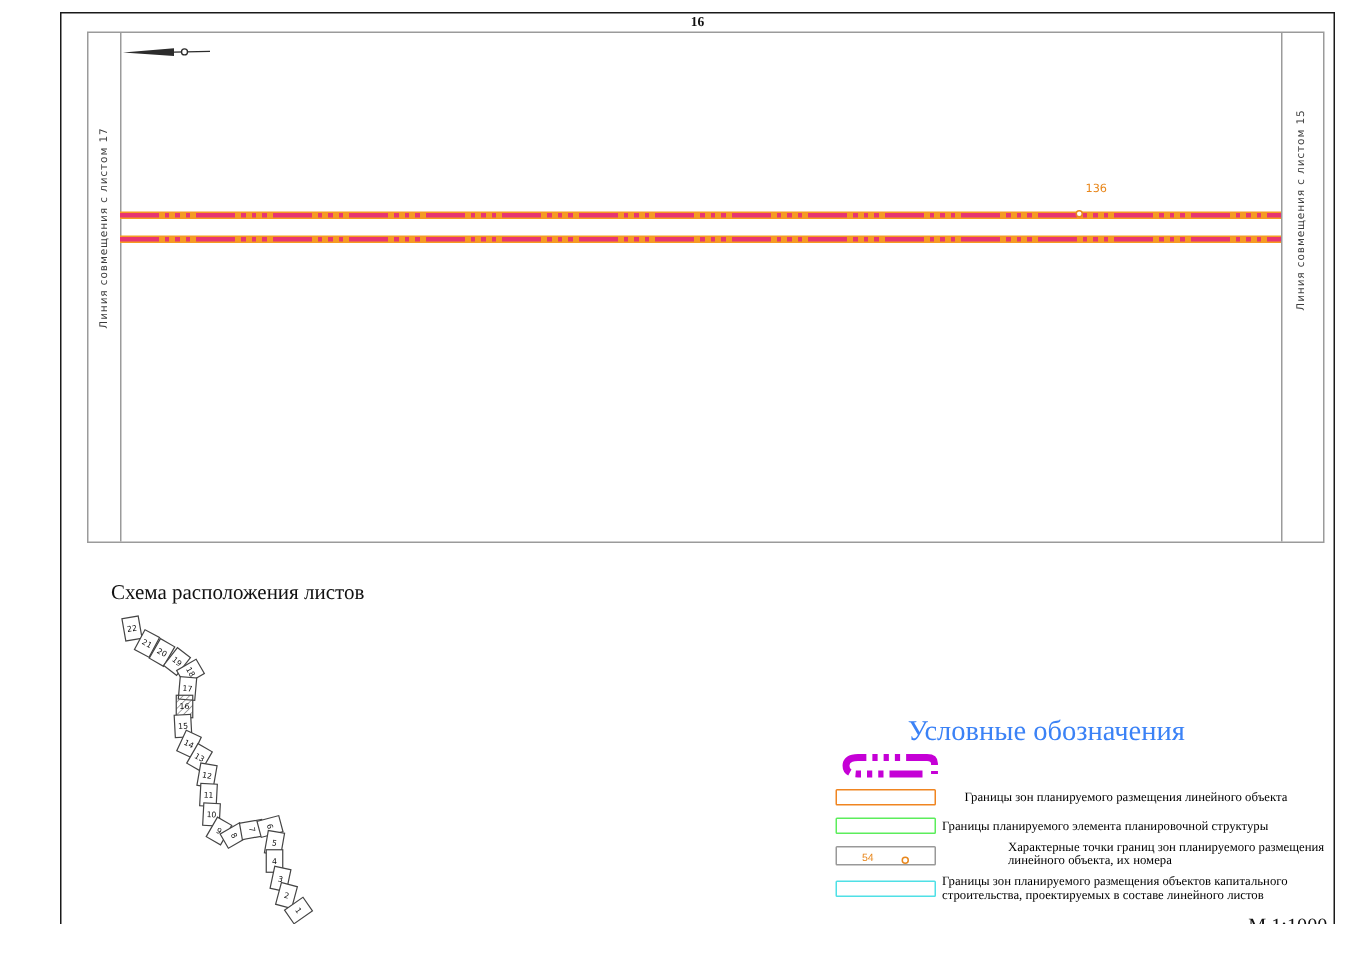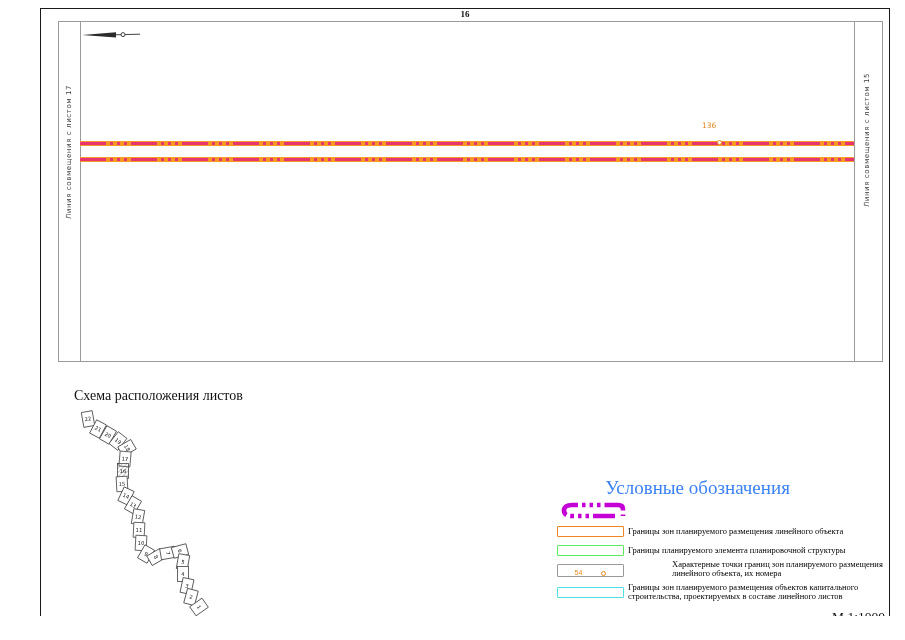"136" .point-label { text-align: left -> right }
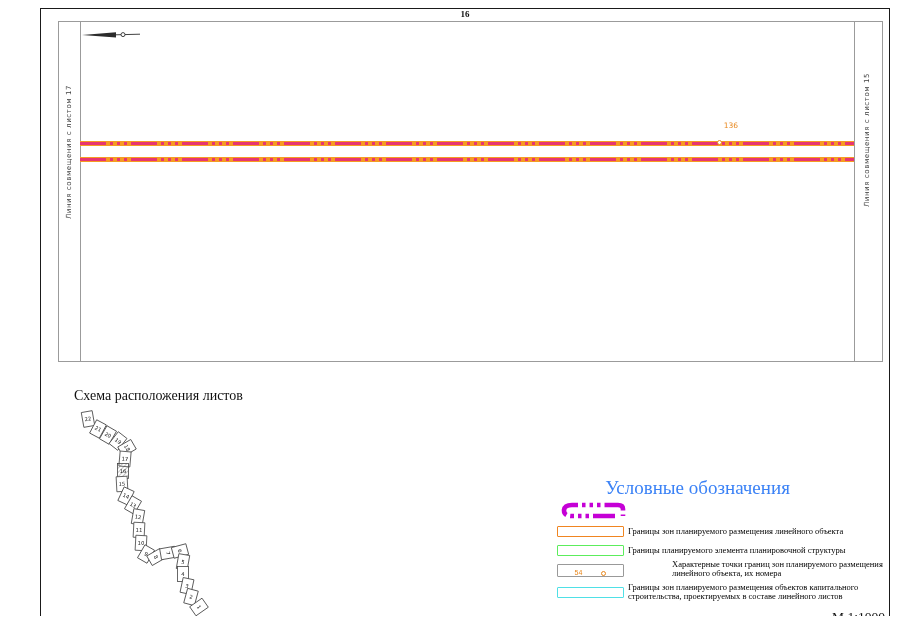"Границы зон планируемого размещения линейного" div.legend-text { margin-left: none -> 15px }
